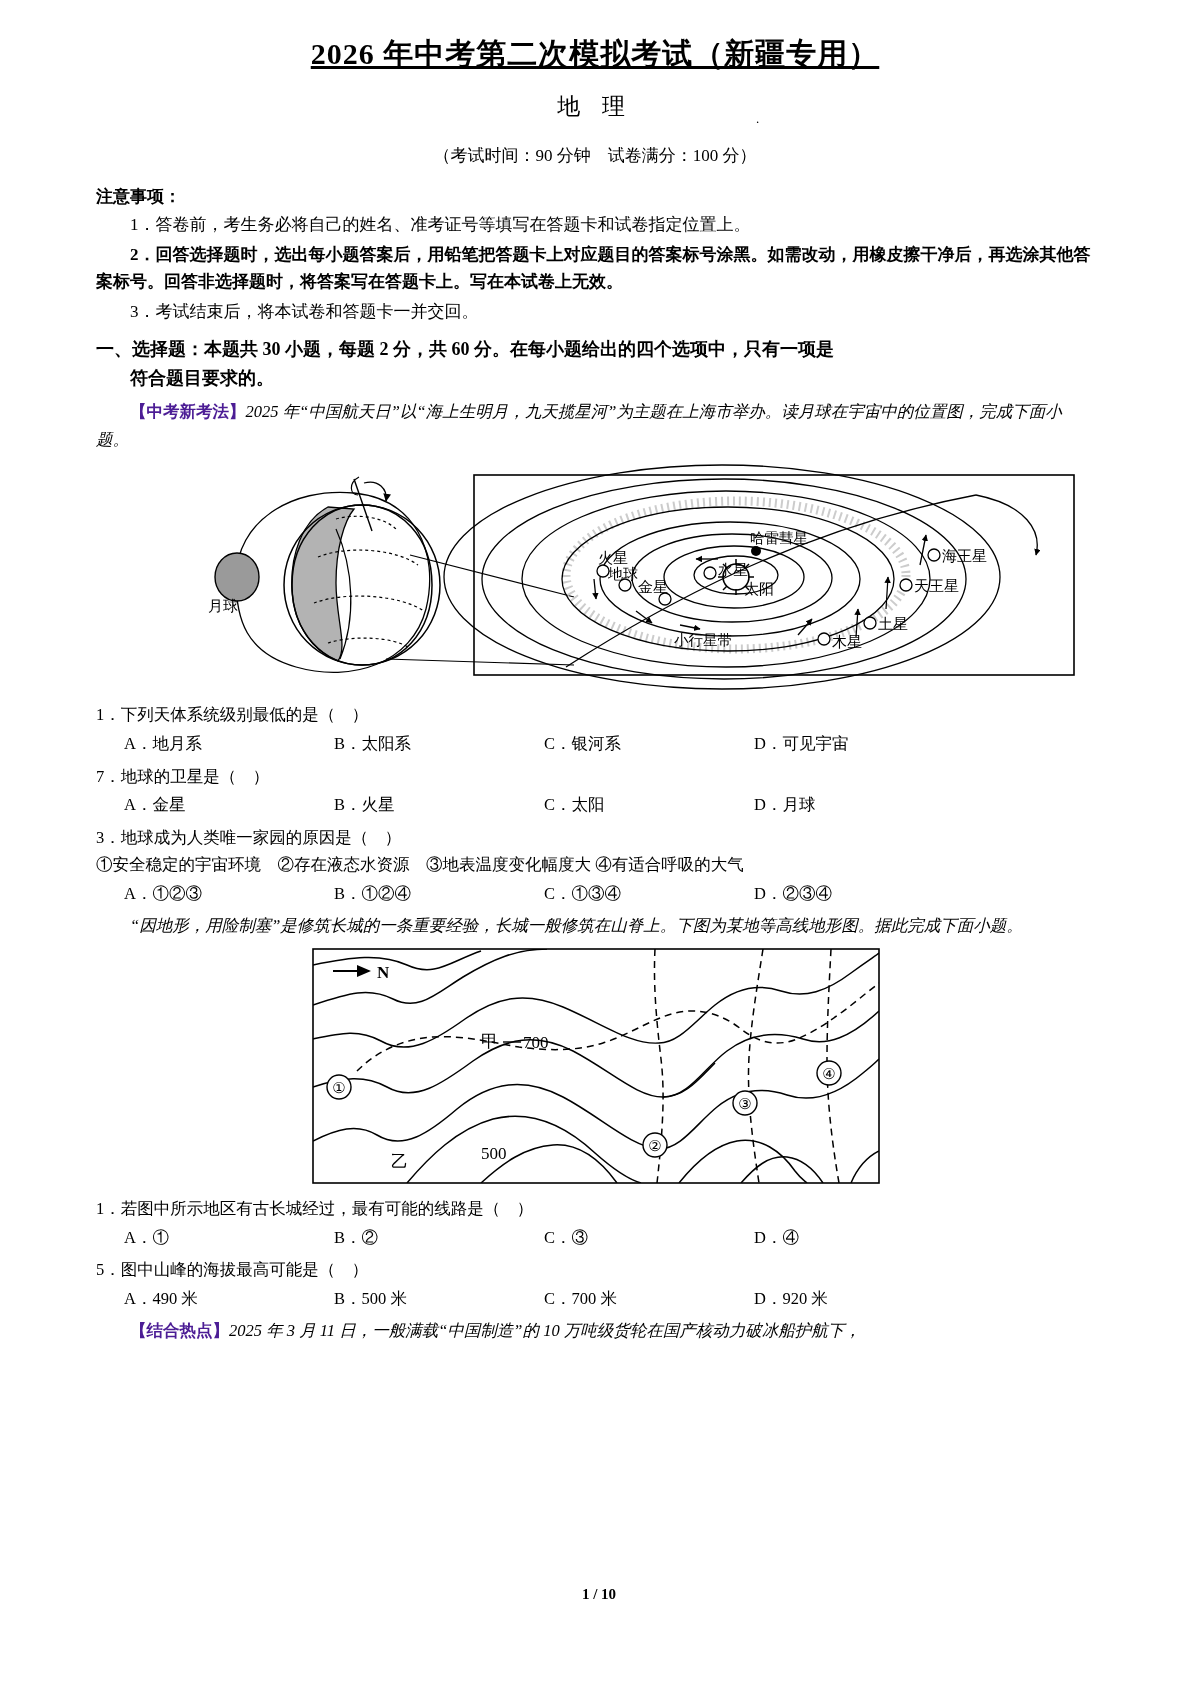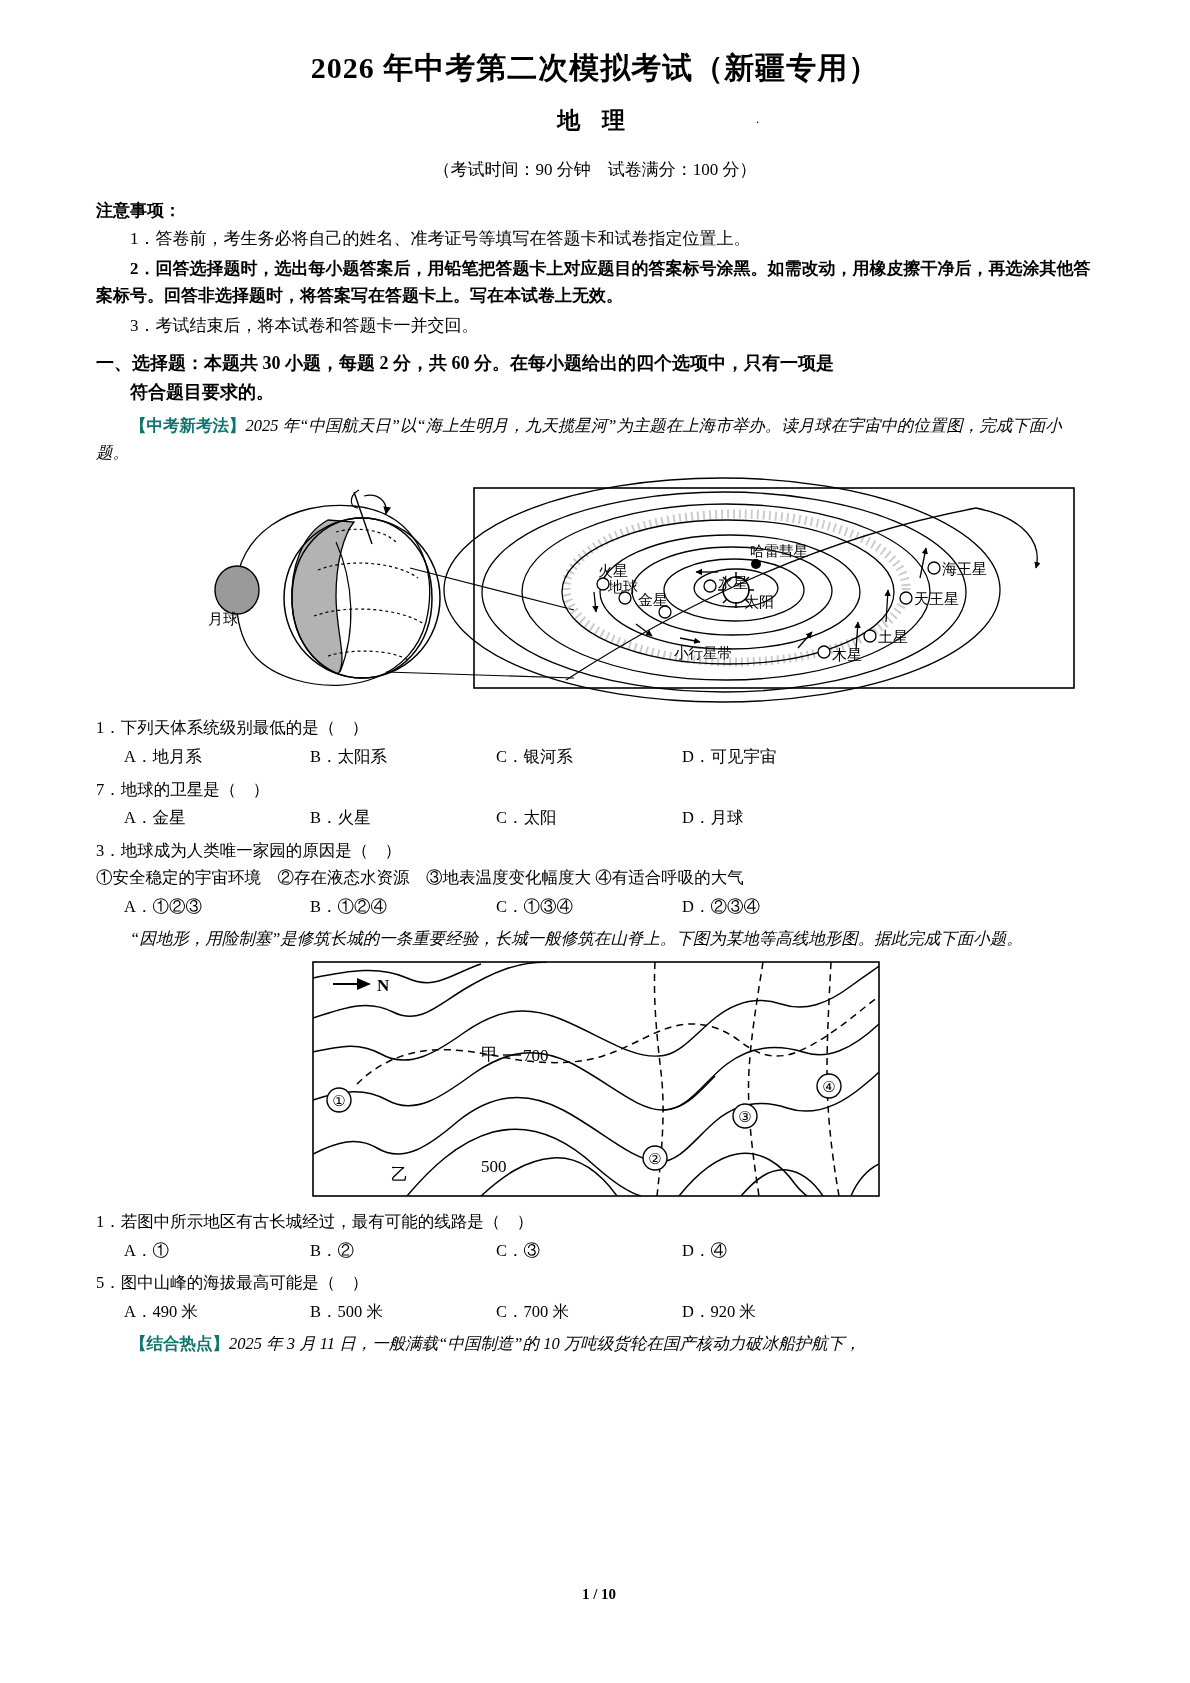"2026 年中考第二次模拟考试（新疆专用）" .title-main { padding-top: 48px -> 34px; text-decoration: none -> underline }
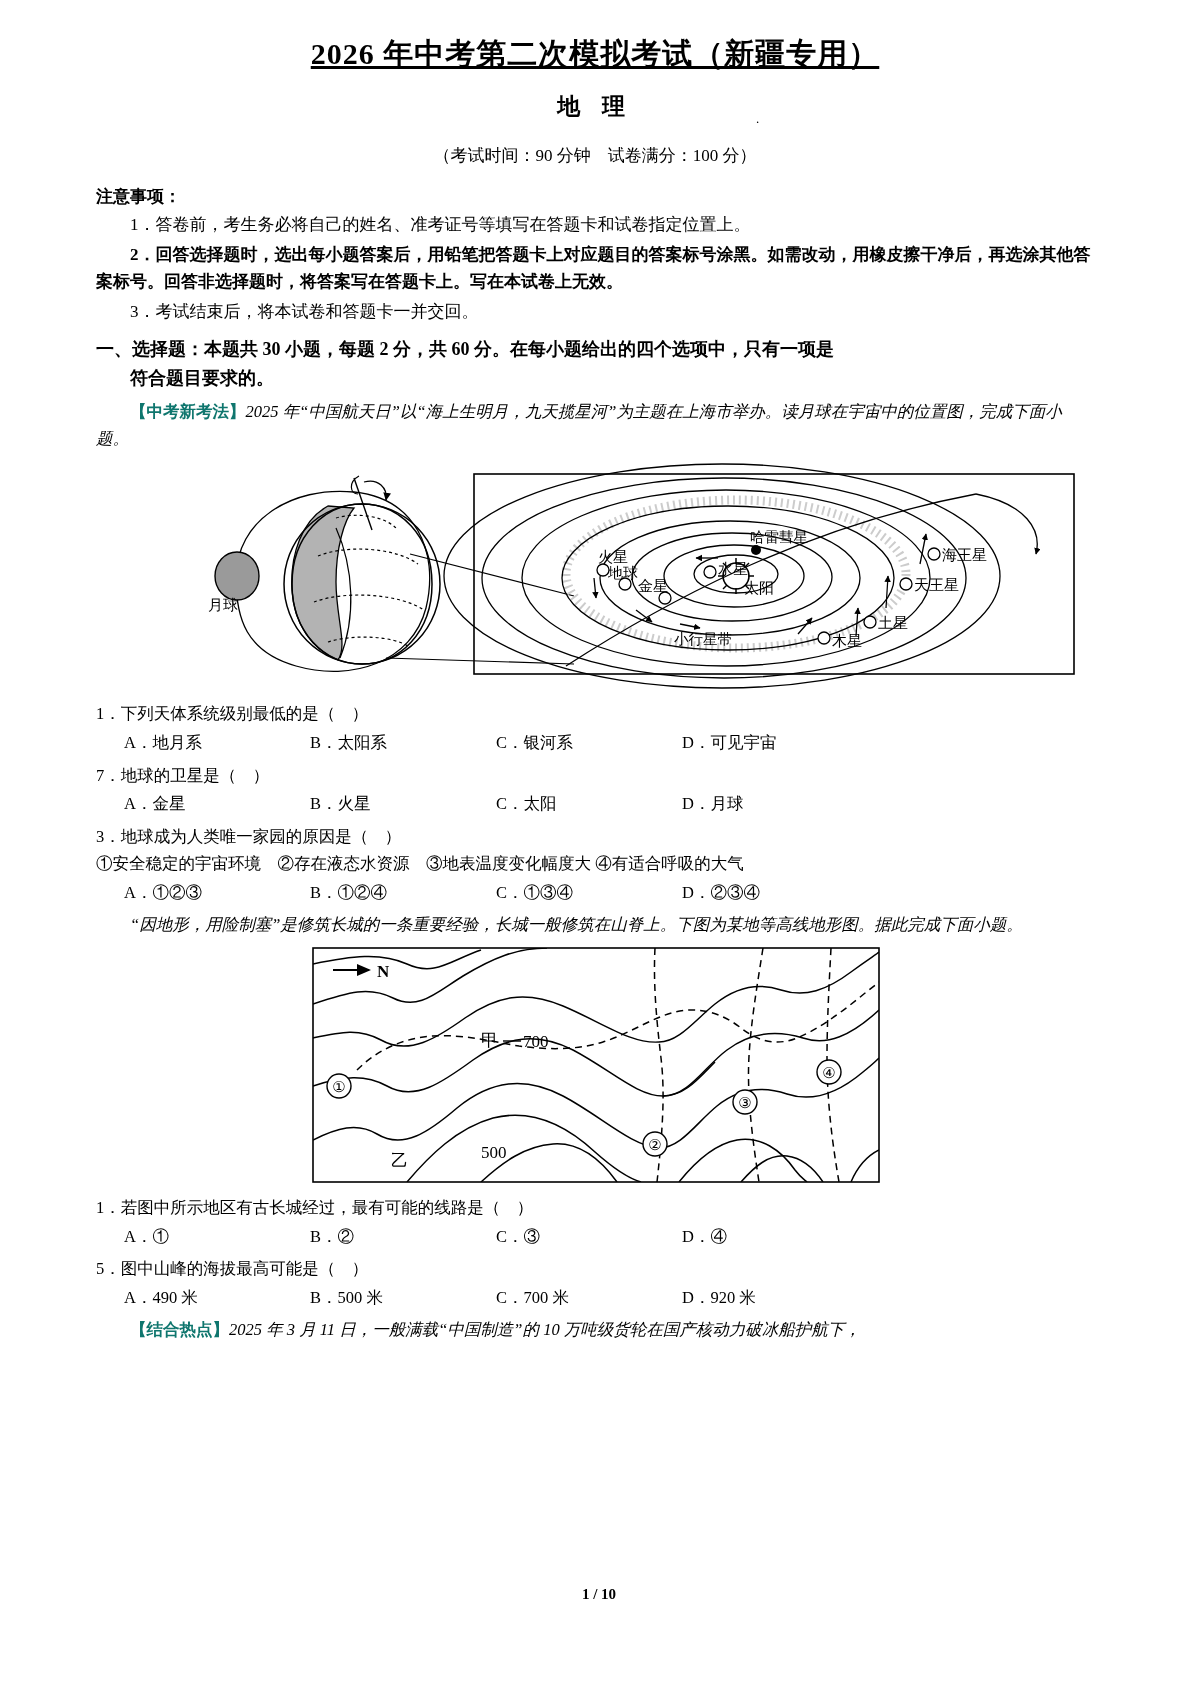"地 理" .title-sub { font-weight: bold -> normal }
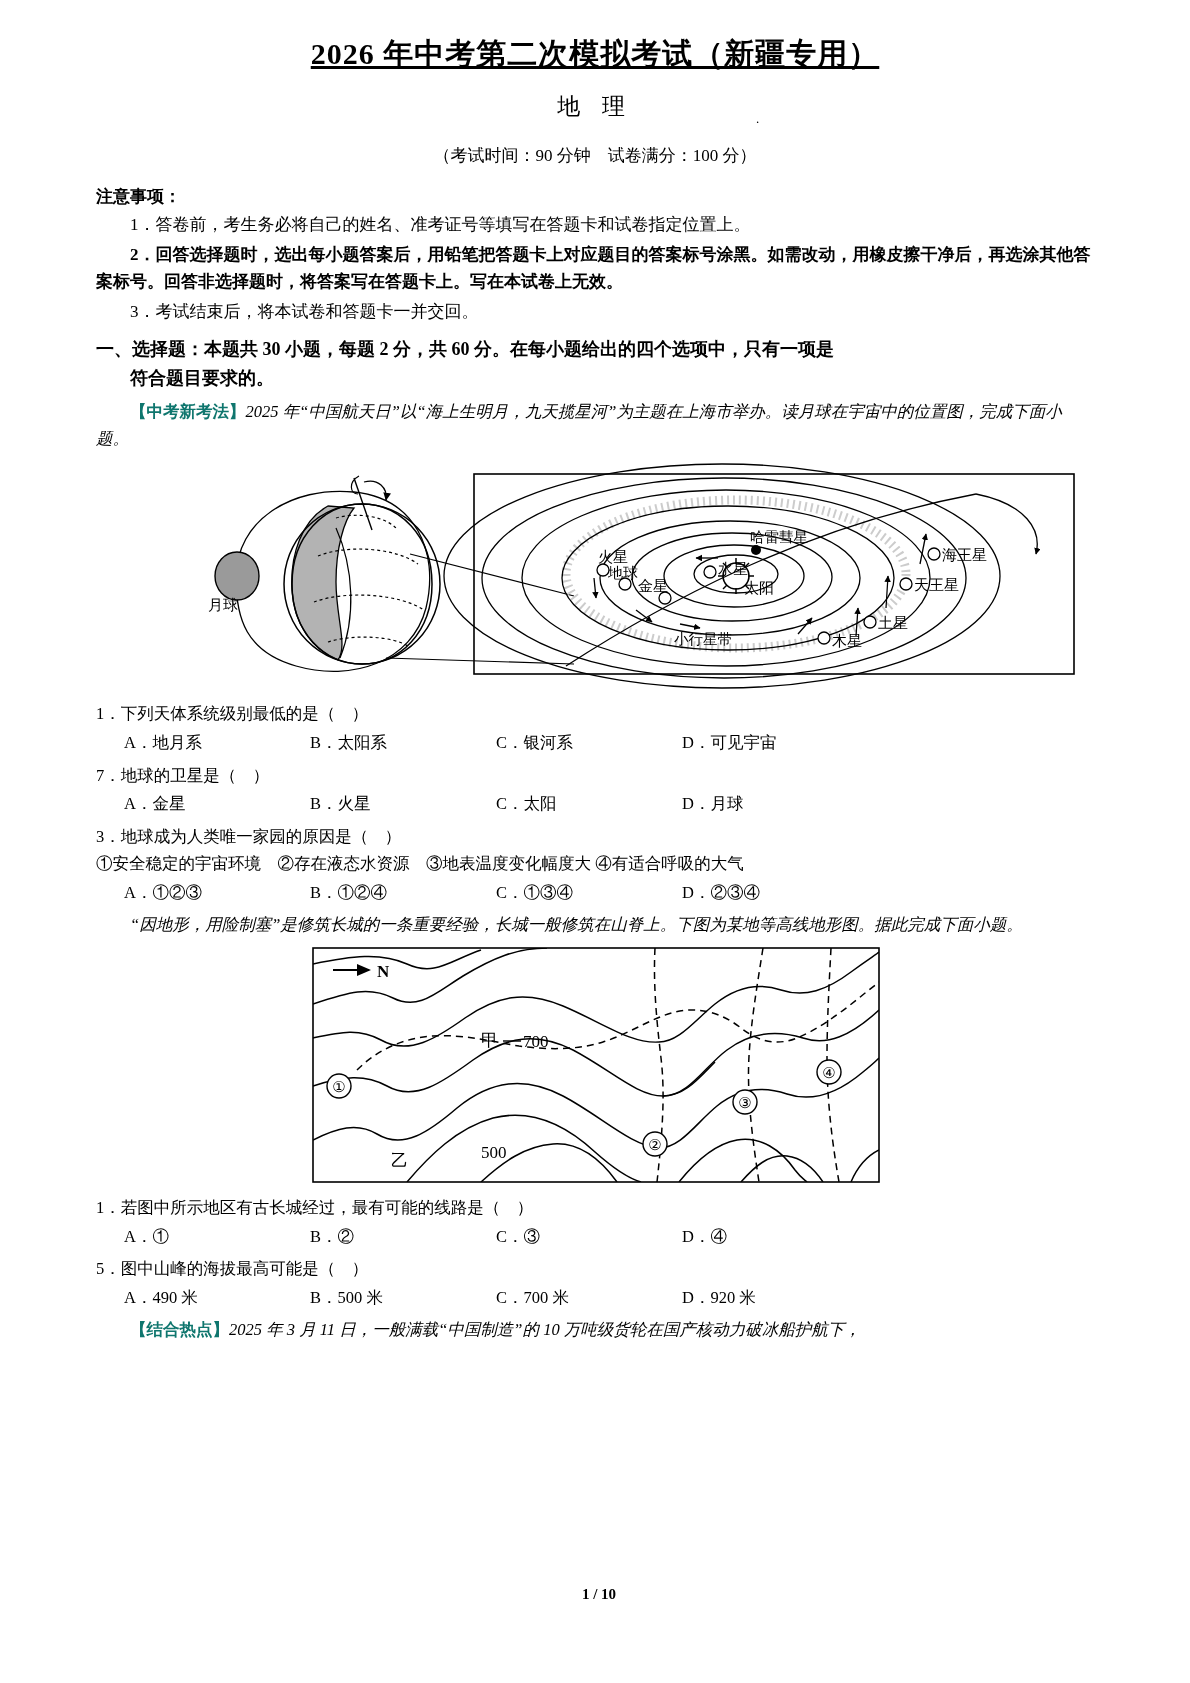"【中考新考法】" .passage .tag { color: #0f766e -> #4c1d95; font-family: none -> Liberation Mono, monospace }
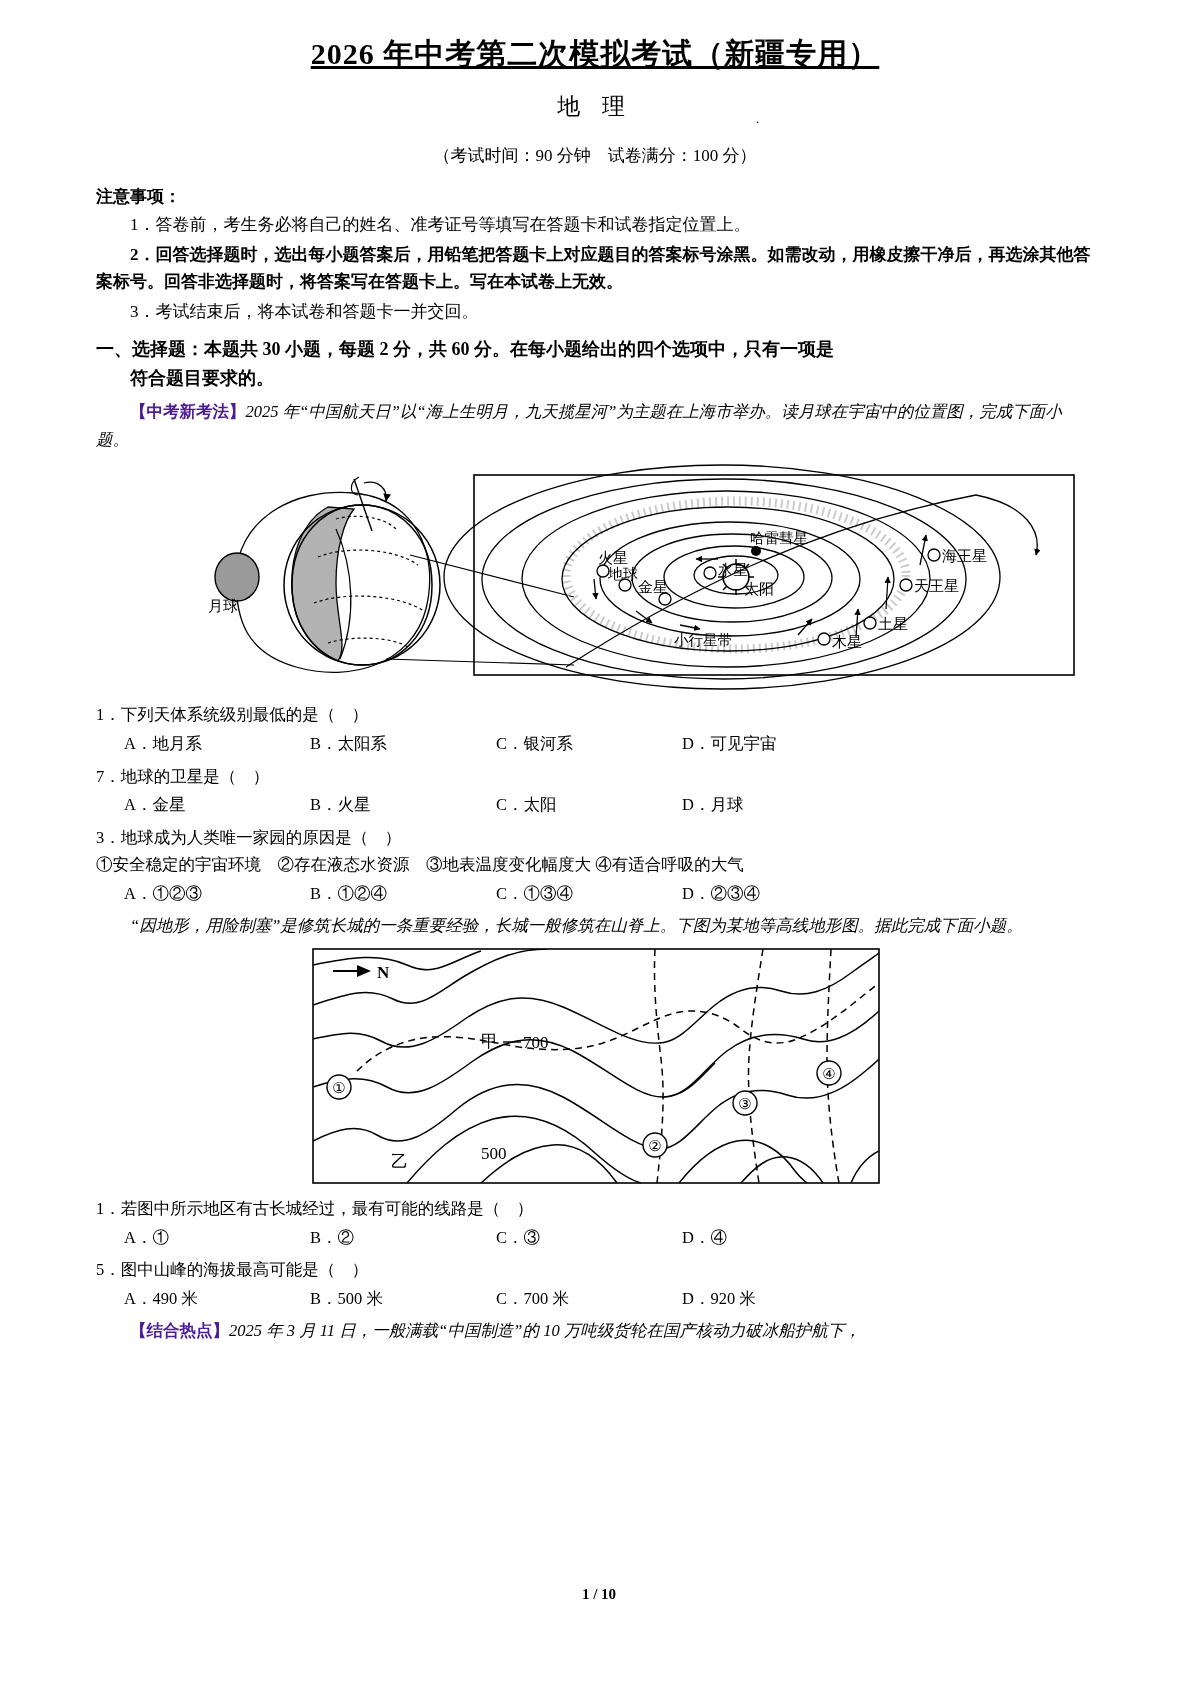"A．地月系" .opts { gap: none -> 24px }
